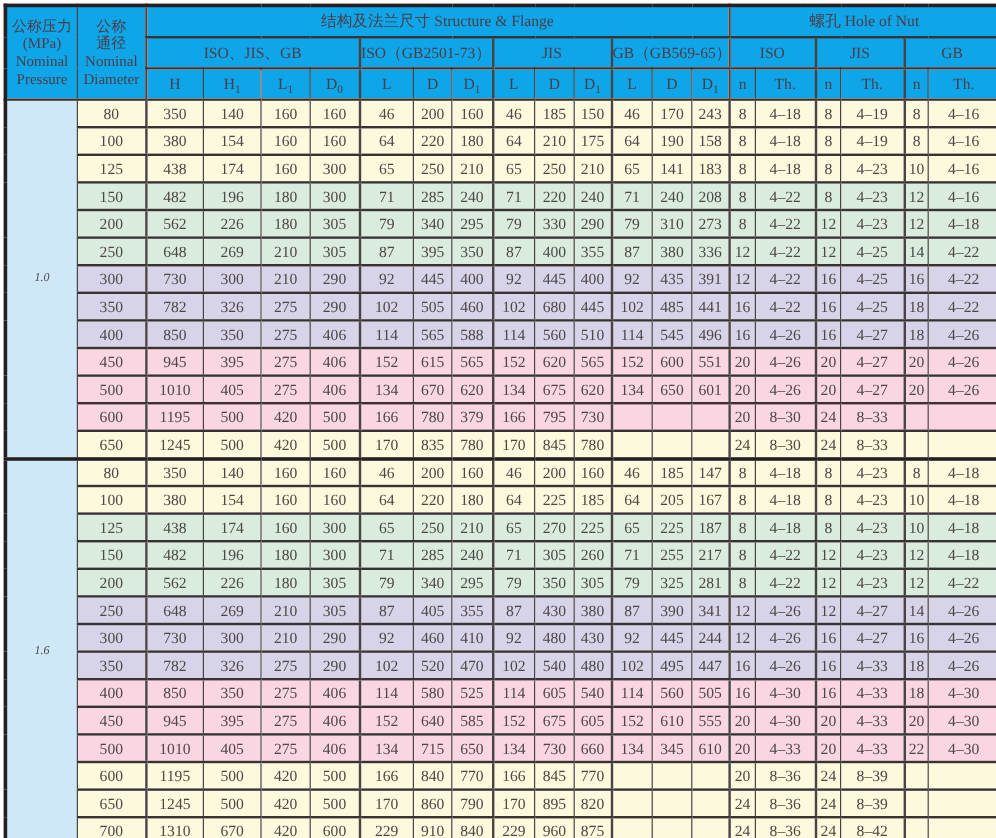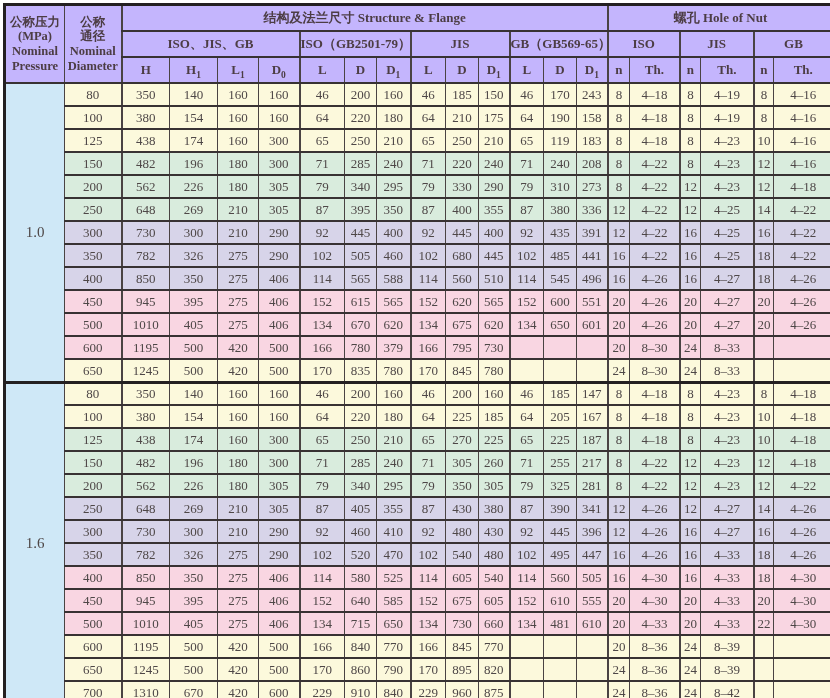"公称压力" thead th { background: #c4b5fd -> #0ea5e9; font-weight: bold -> normal }
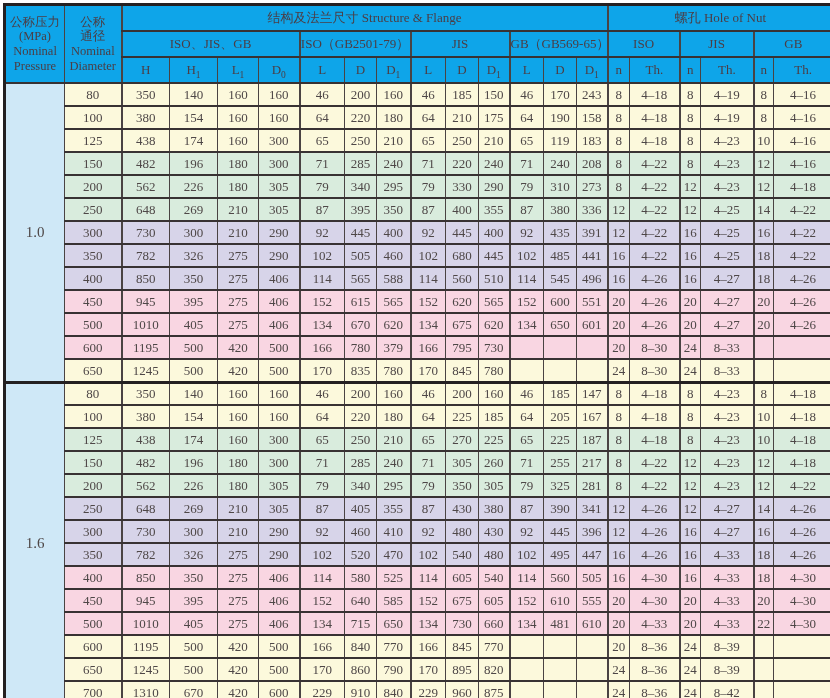"ISO（GB2501-79）" th.gl { text: GB2501-79 -> GB2501-73 }
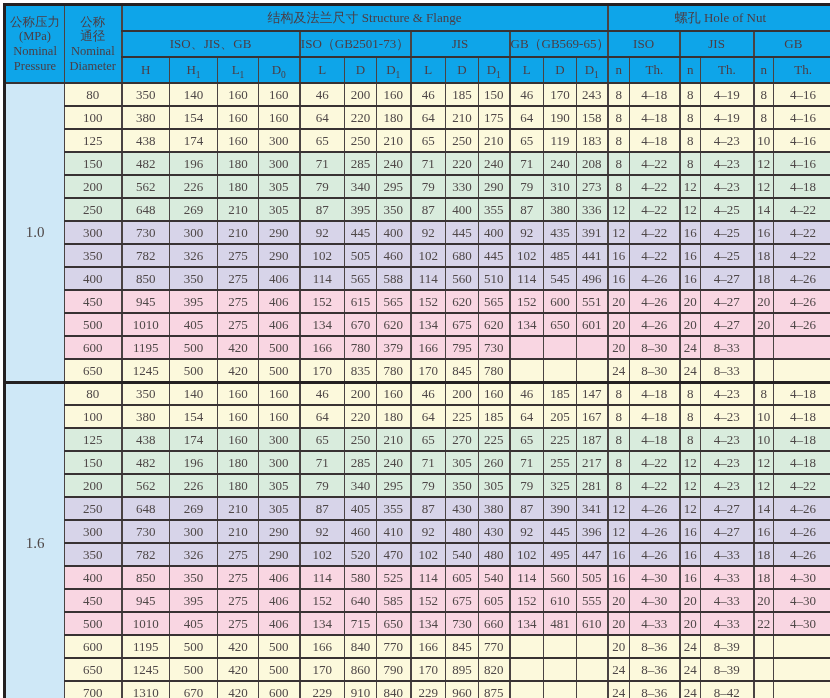"119" td { text: 119 -> 141 }
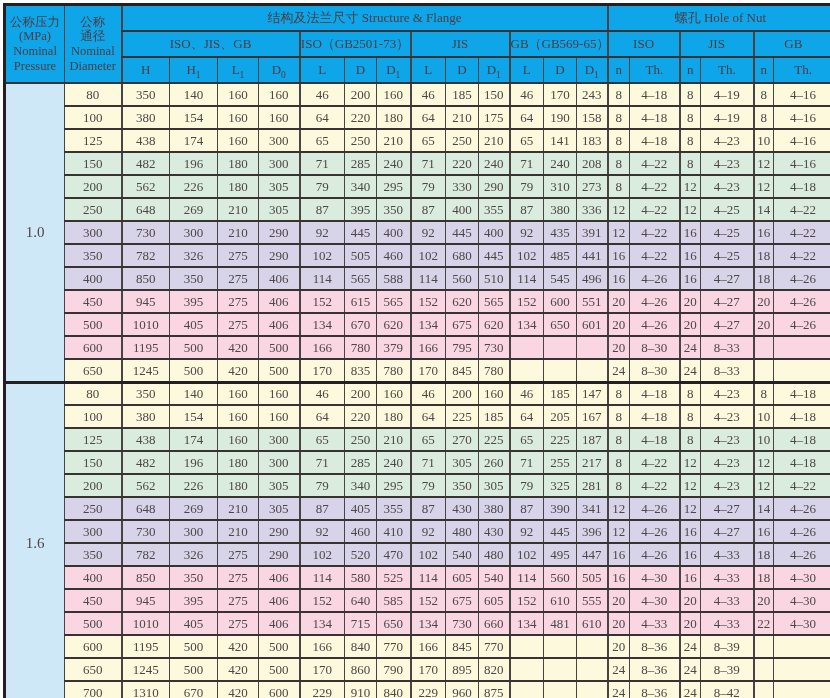"1.0" tbody td.pressure { font-size: 15px -> 10px; font-style: none -> italic }
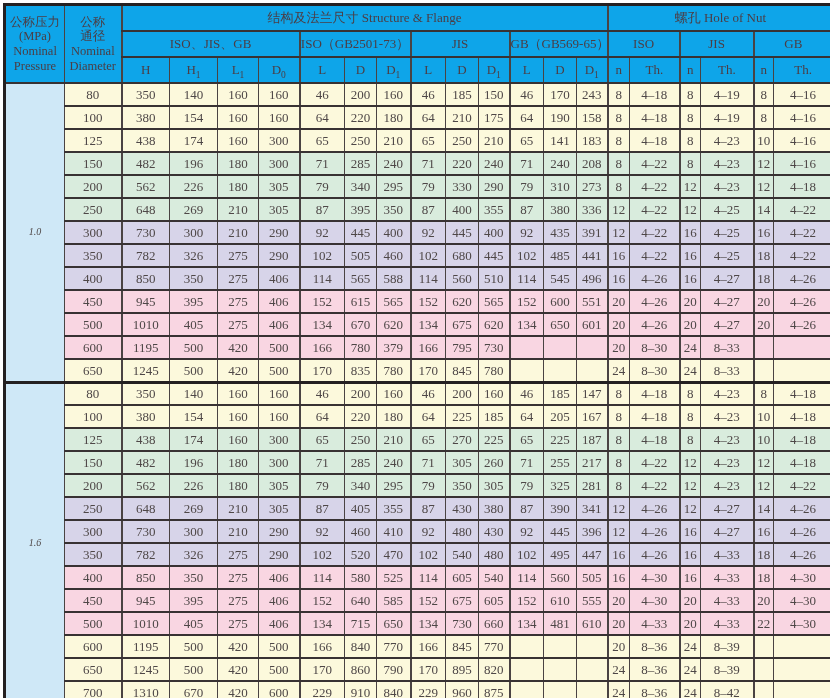"396" td { text: 396 -> 244 }
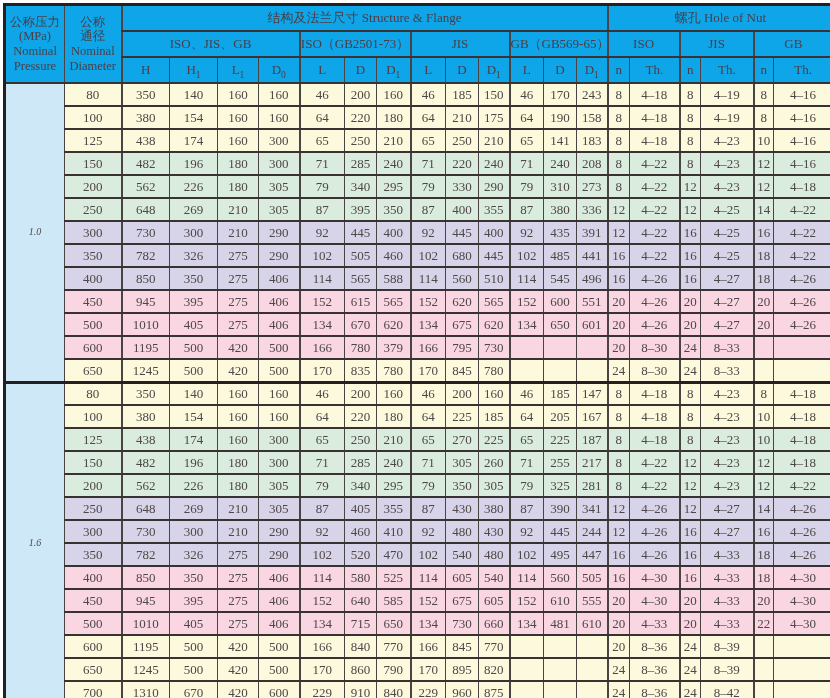"481" td { text: 481 -> 345 }
